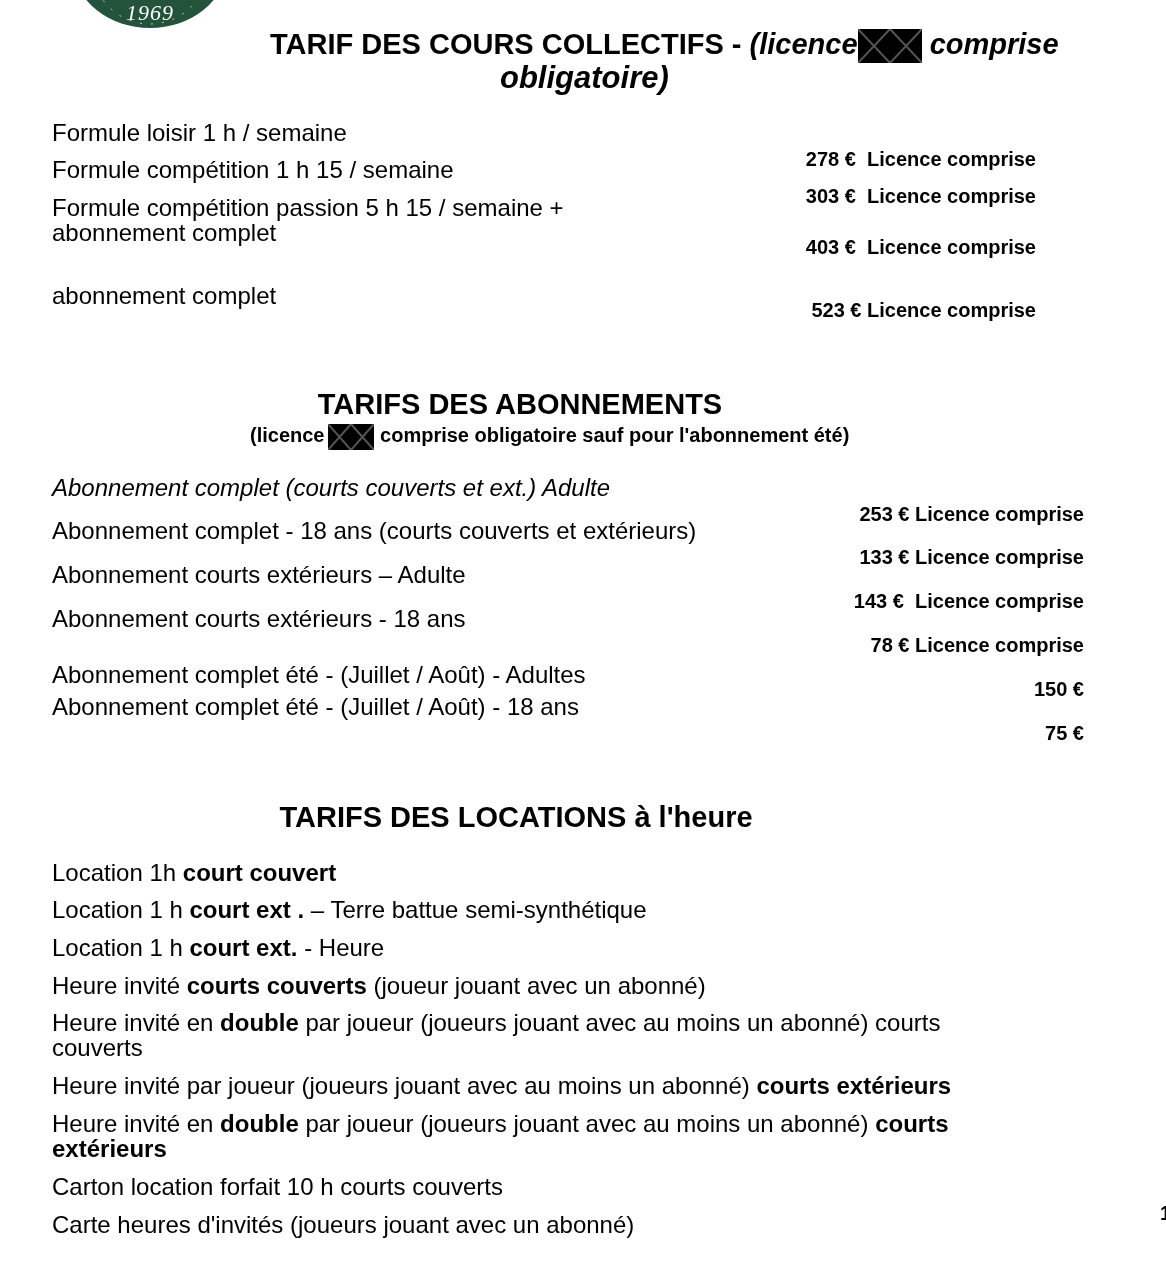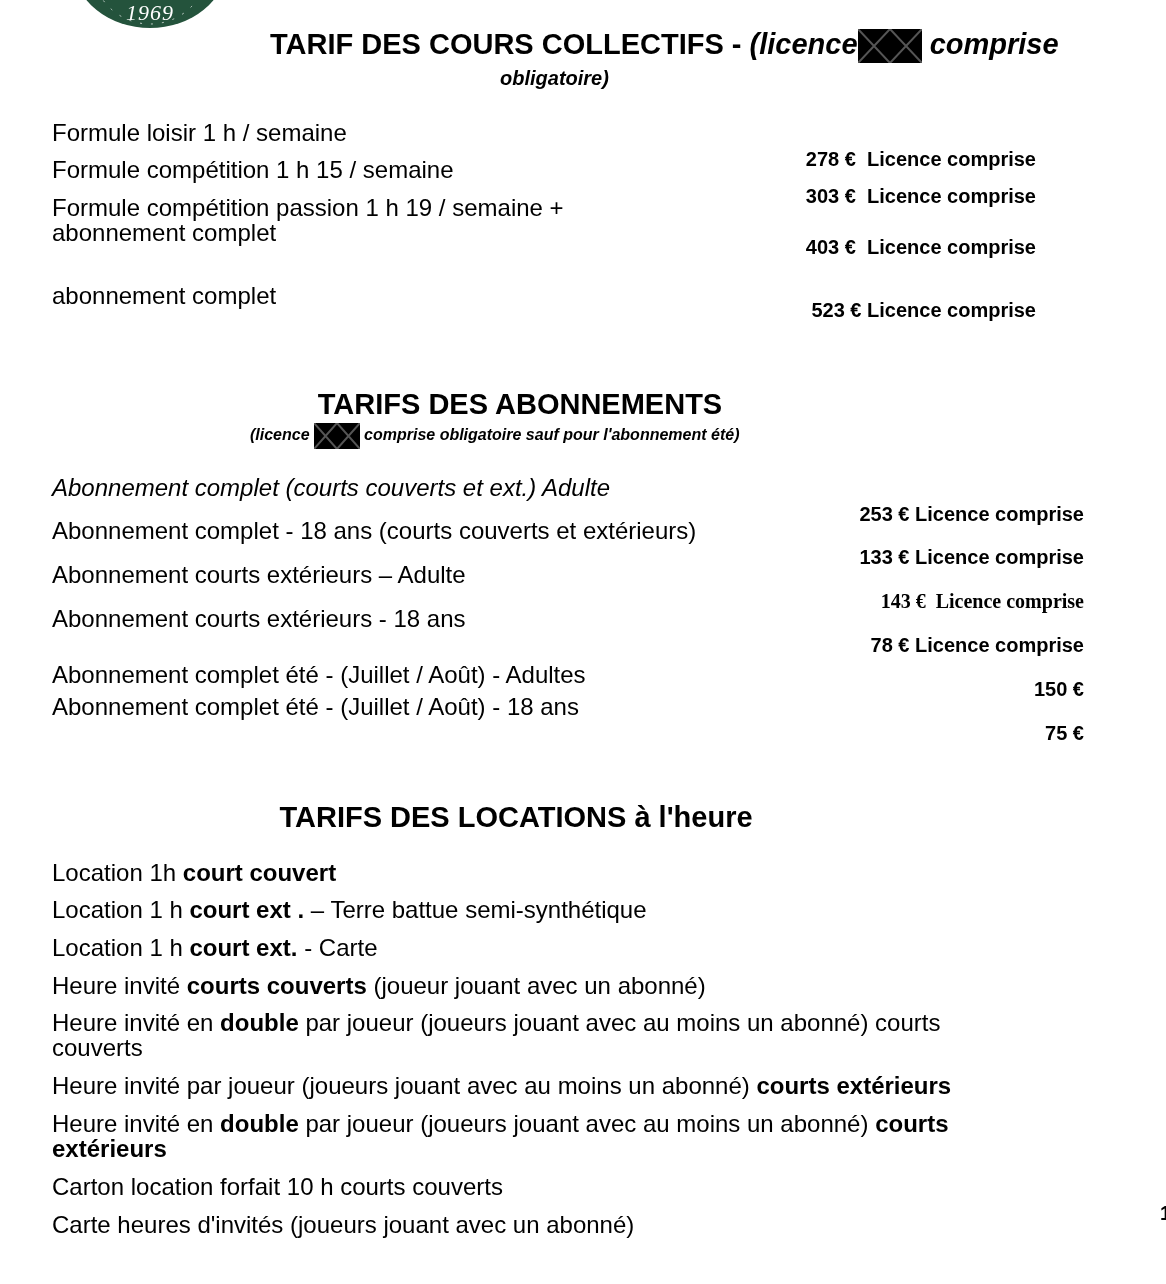"obligatoire)" .h1-line2 { font-size: 20px -> 31px }
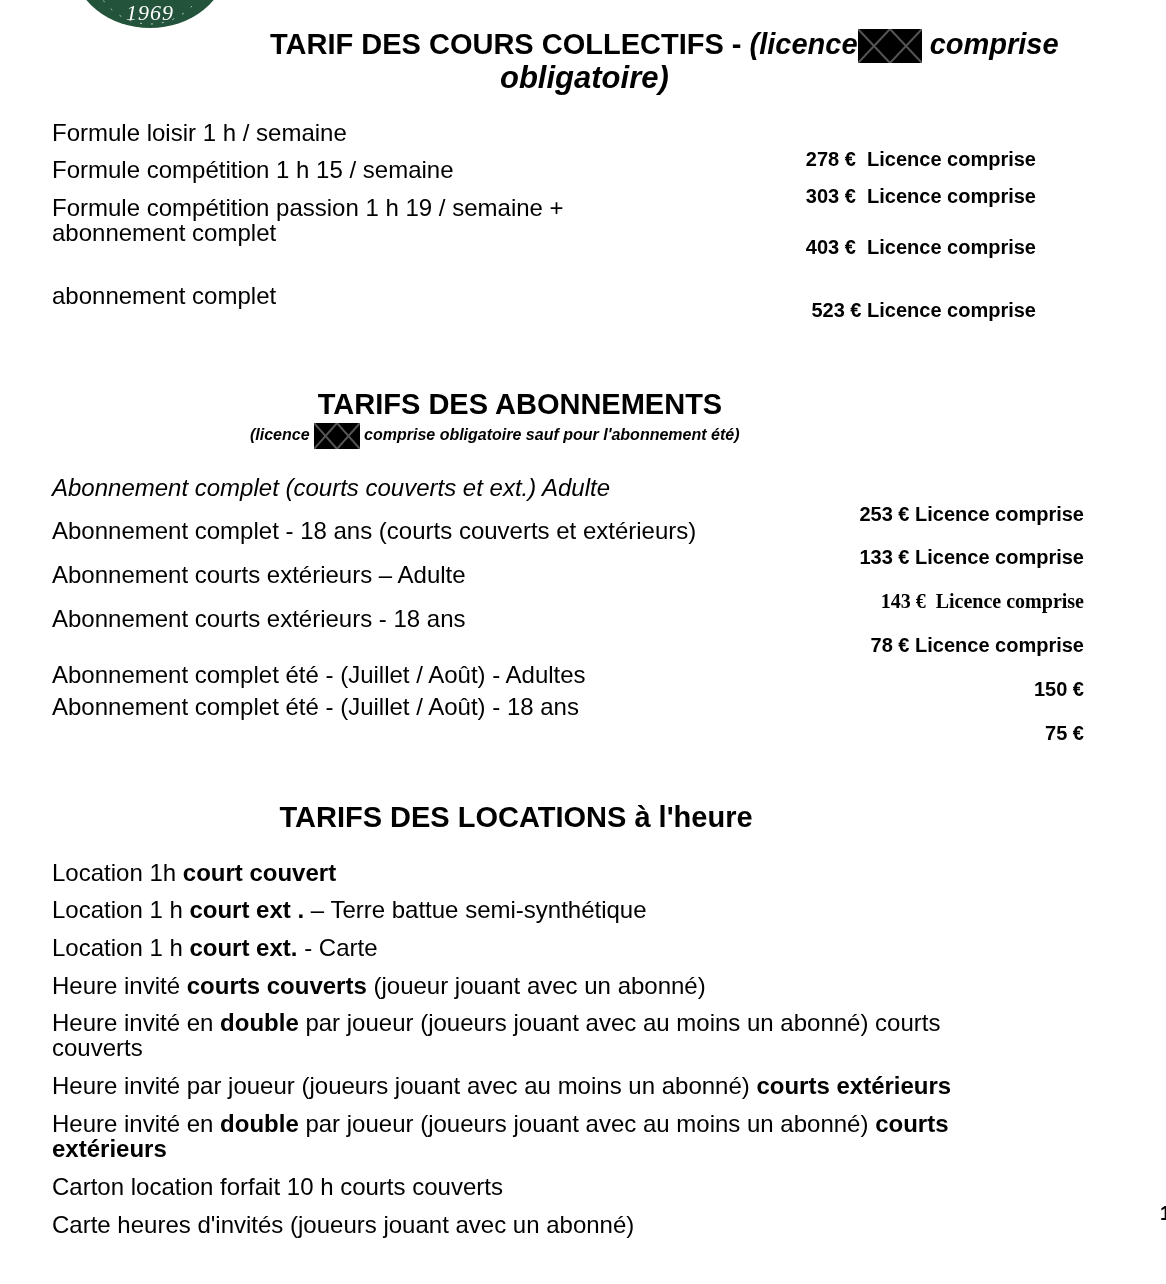"Formule compétition passion 1 h" span { text: 1 h 19 -> 5 h 15 }
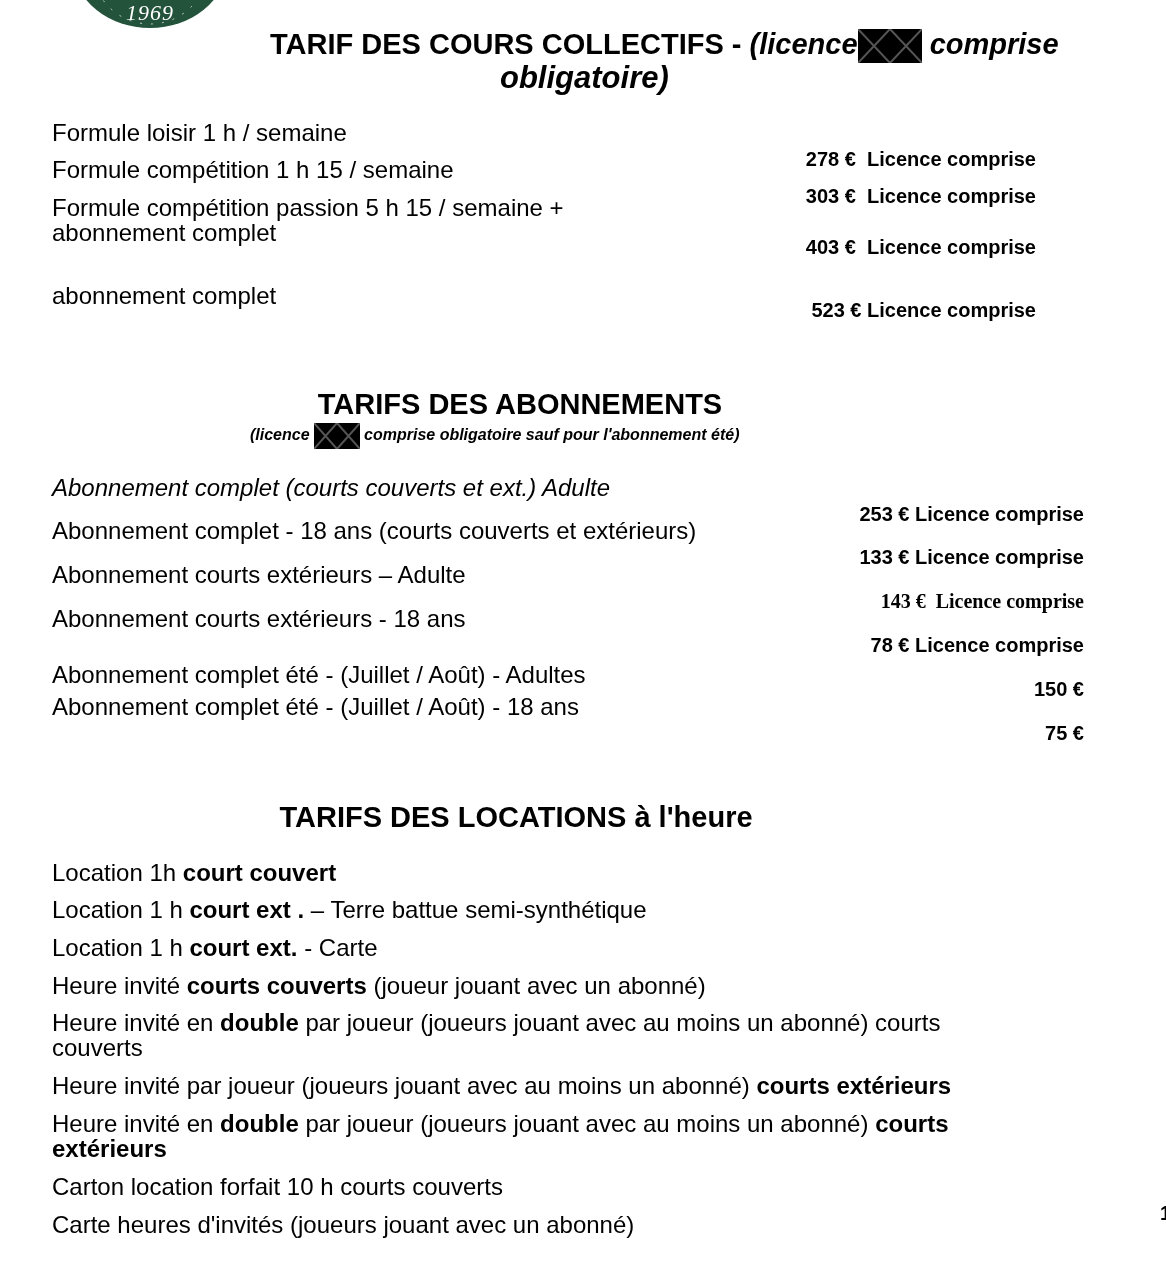"(licence comprise obligatoire sauf pour" .sub { font-size: 16px -> 20px; font-style: italic -> none }
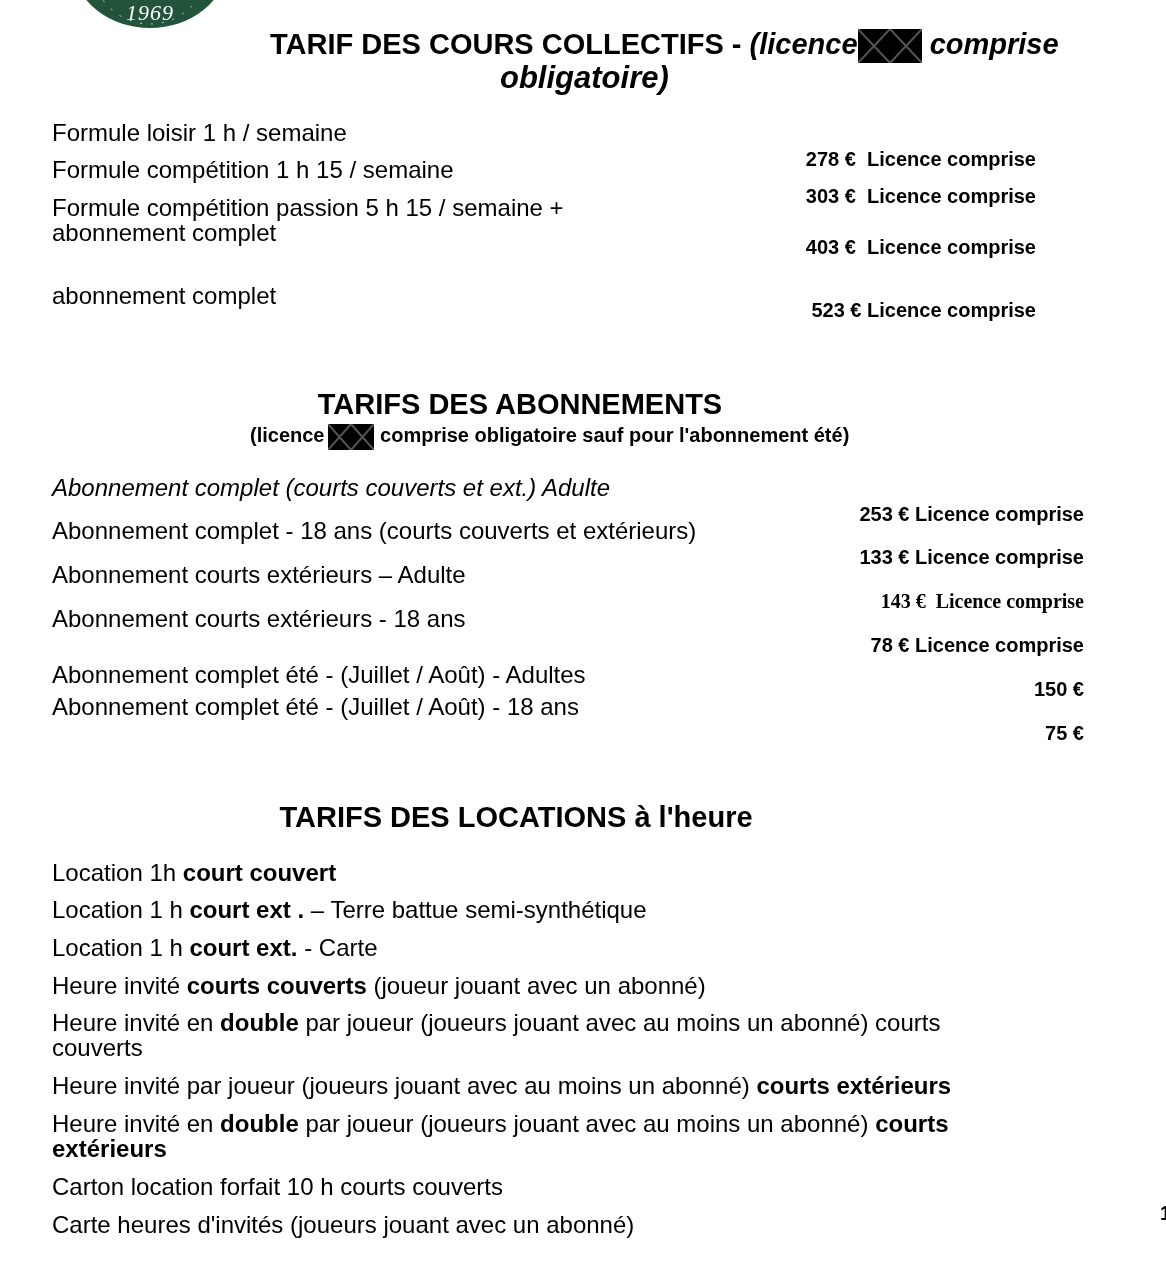"143 € Licence comprise" div.price { font-family: Liberation Serif, serif -> none }
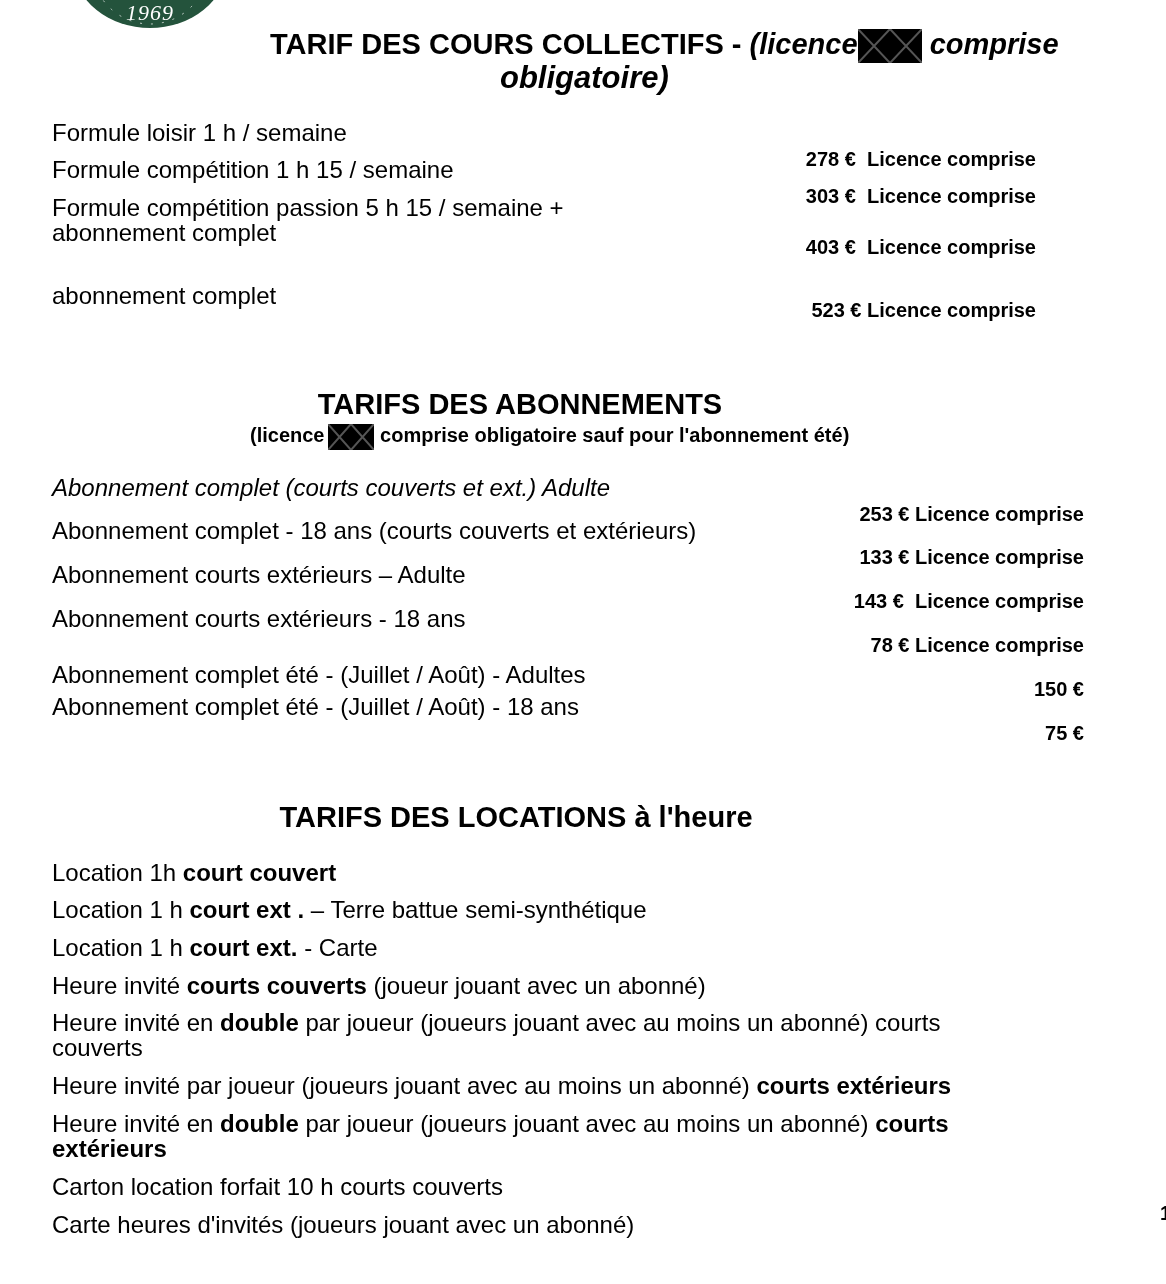"- Carte" span { text: Carte -> Heure }
